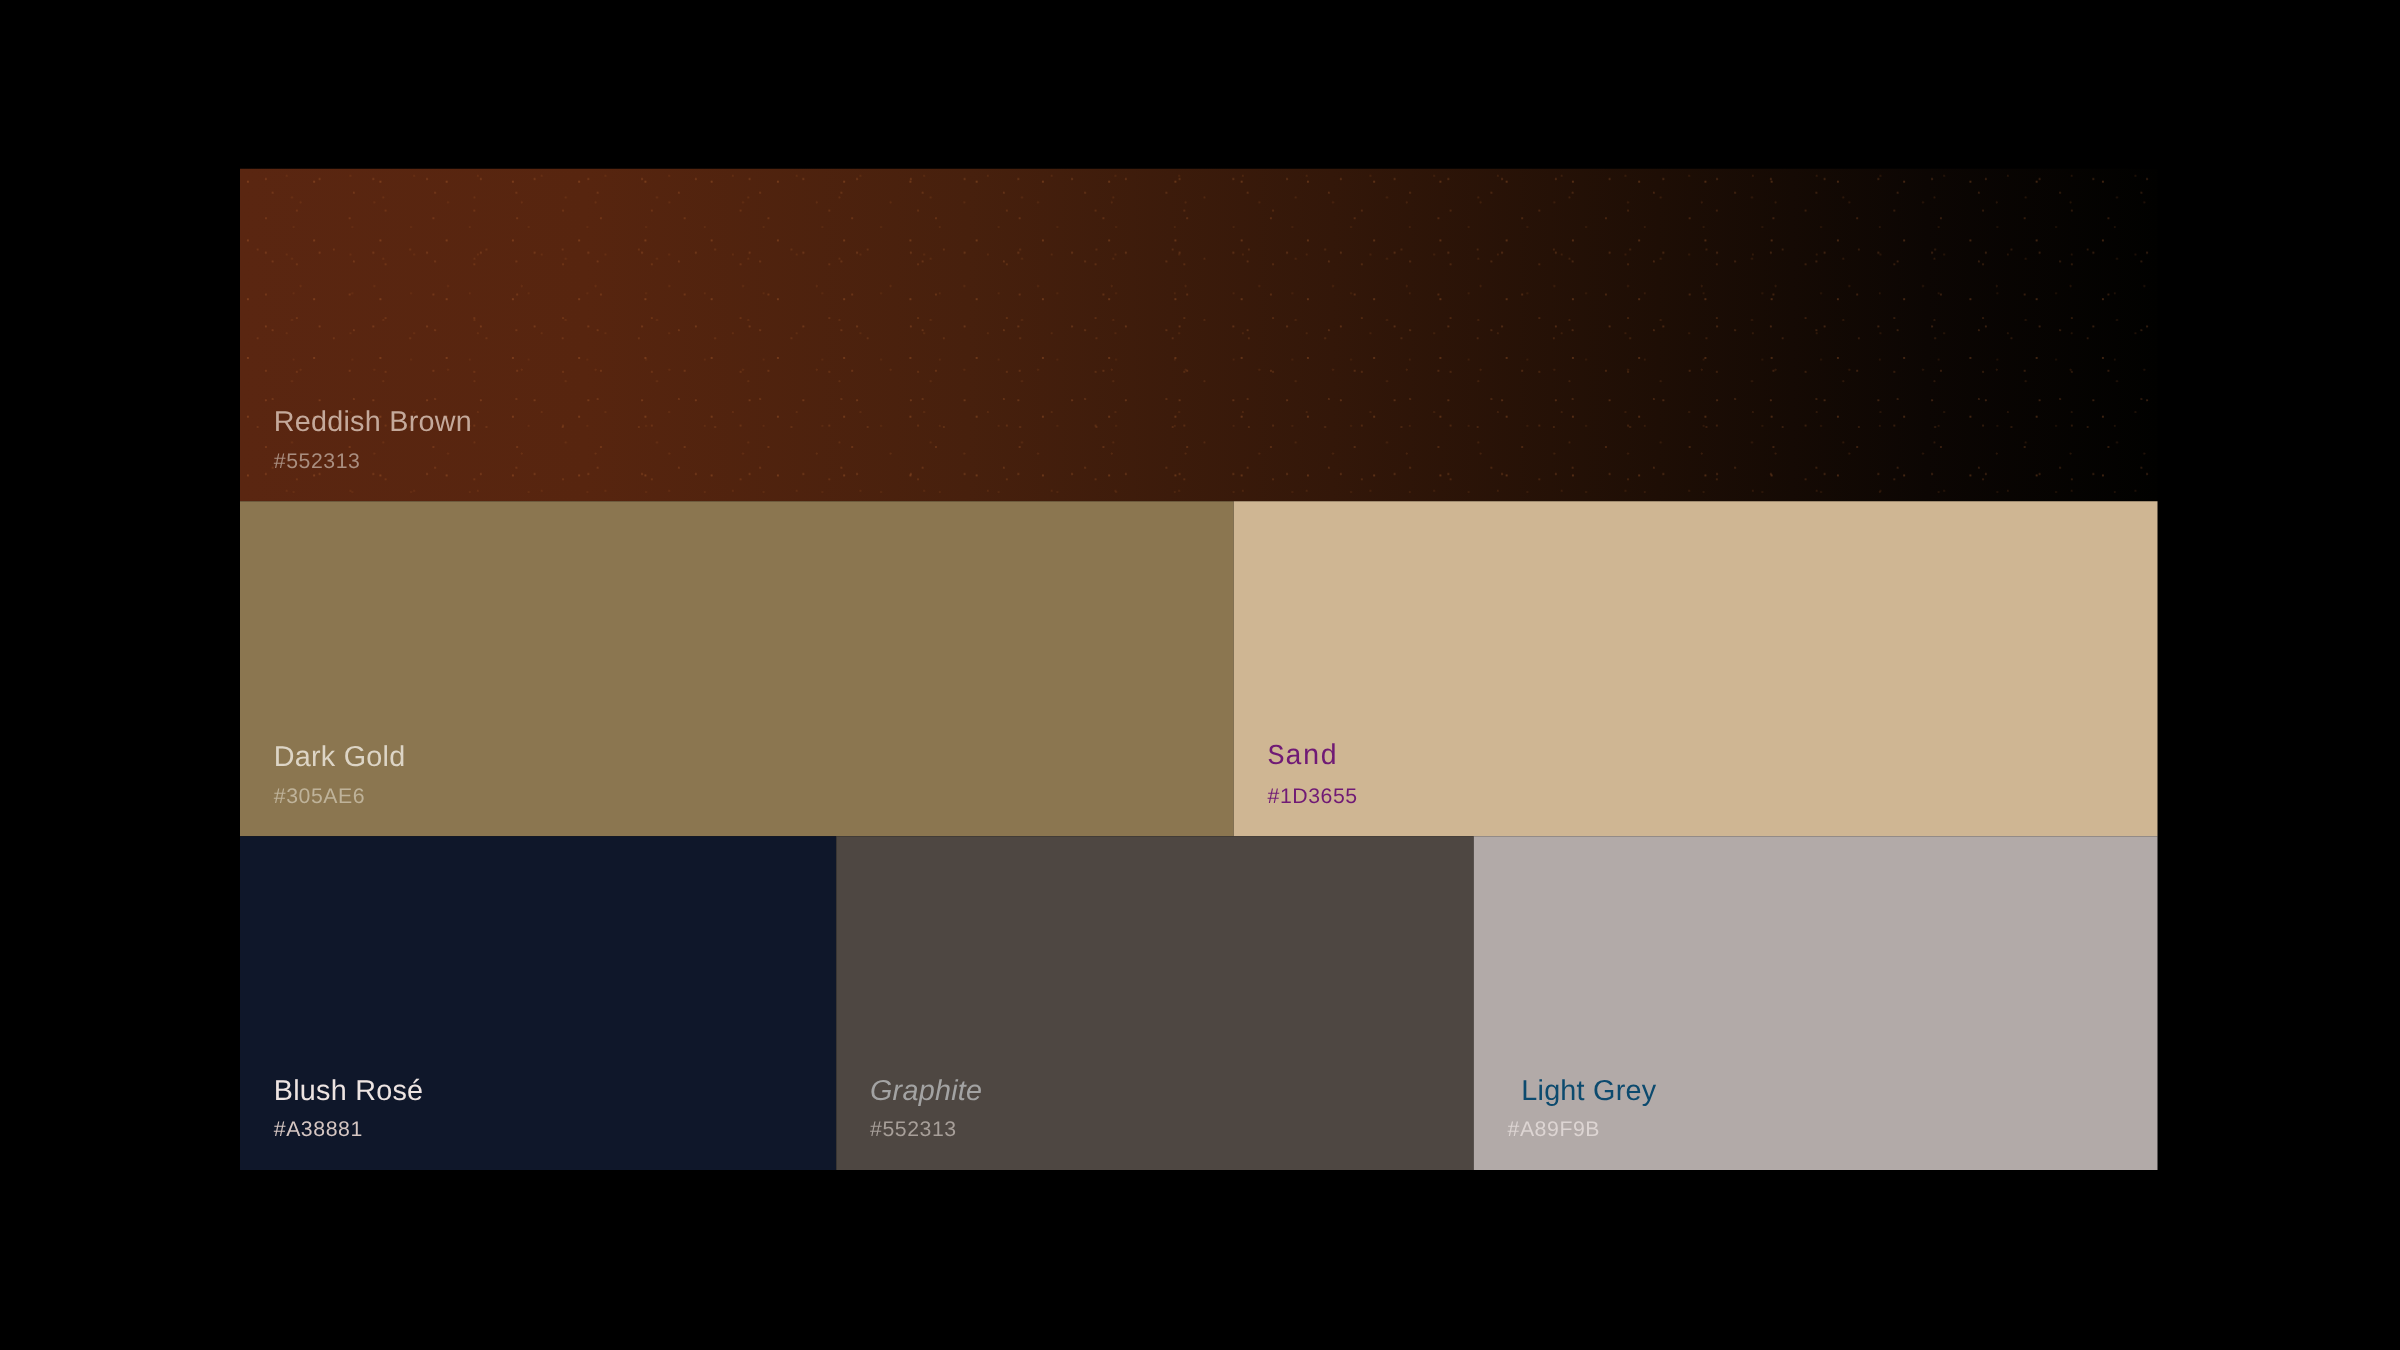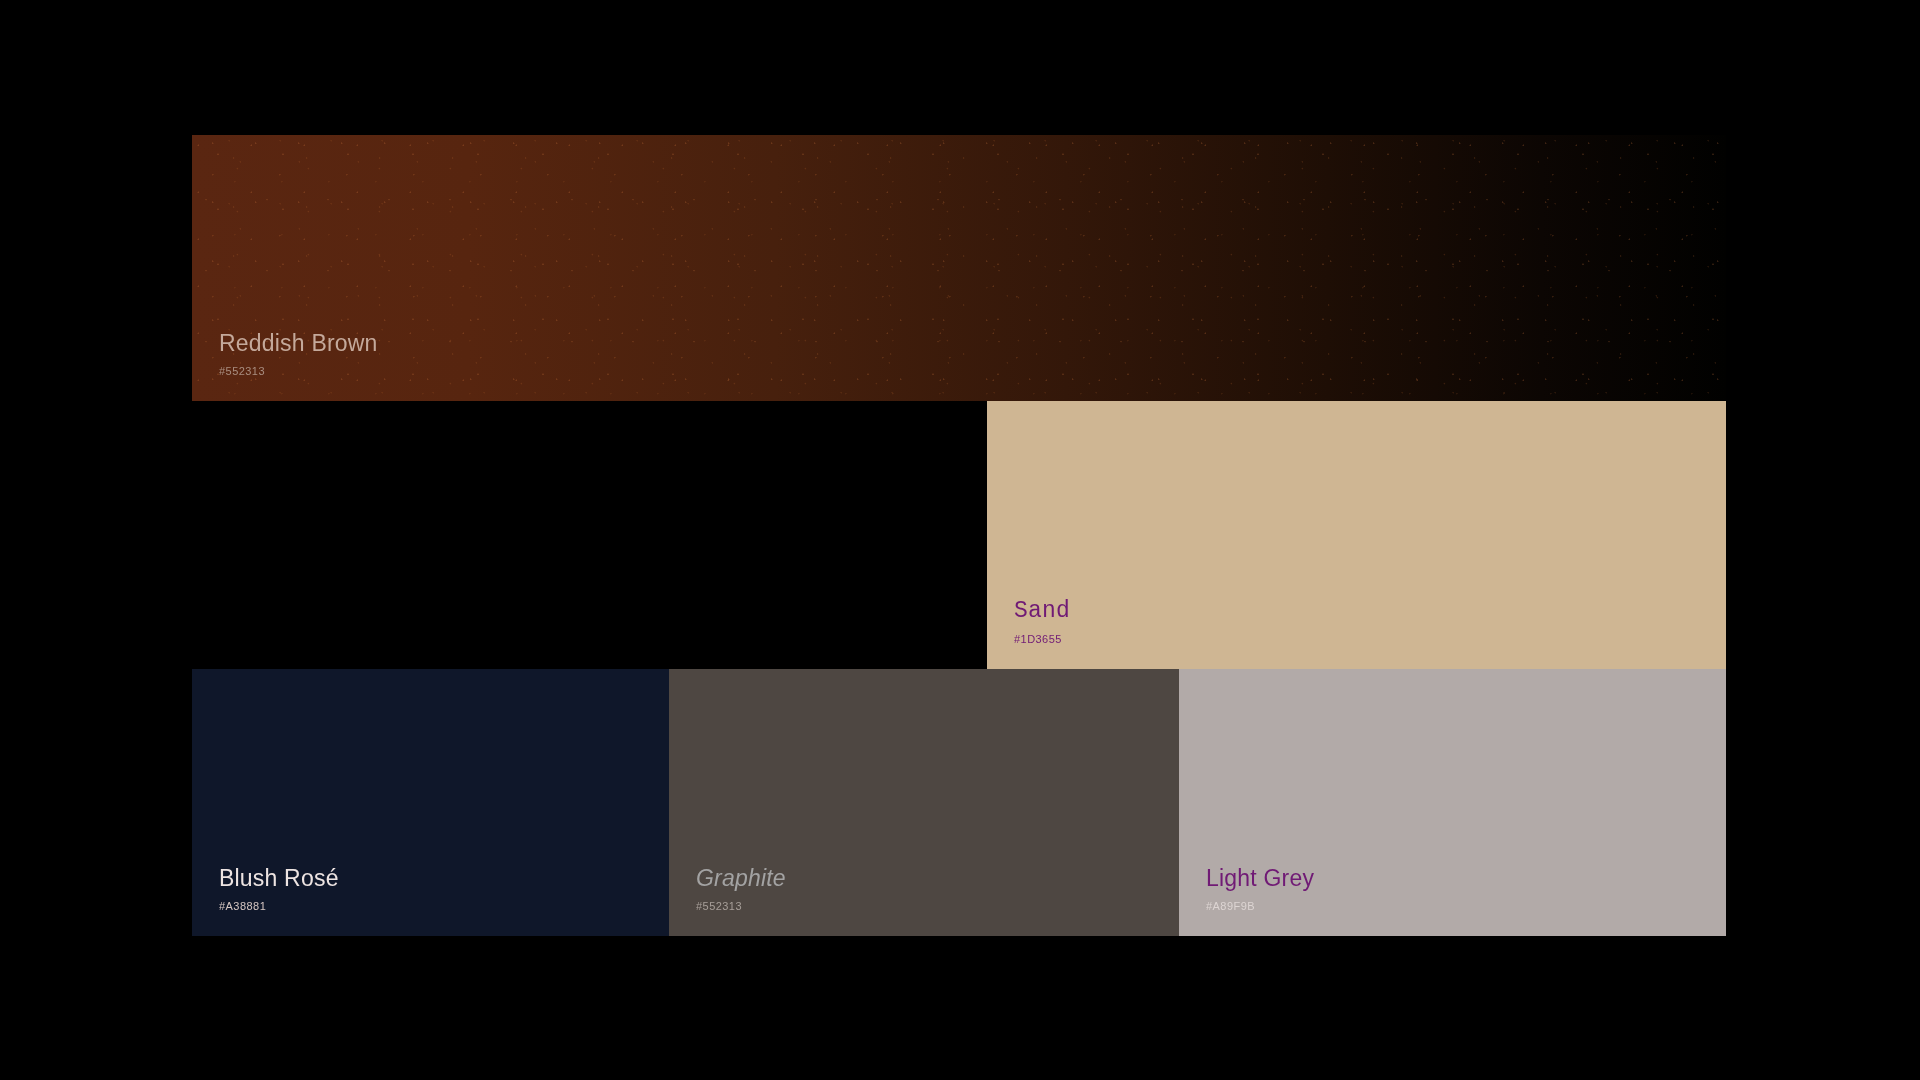"#552313" .swatch-hex { font-size: 11px -> 17px }
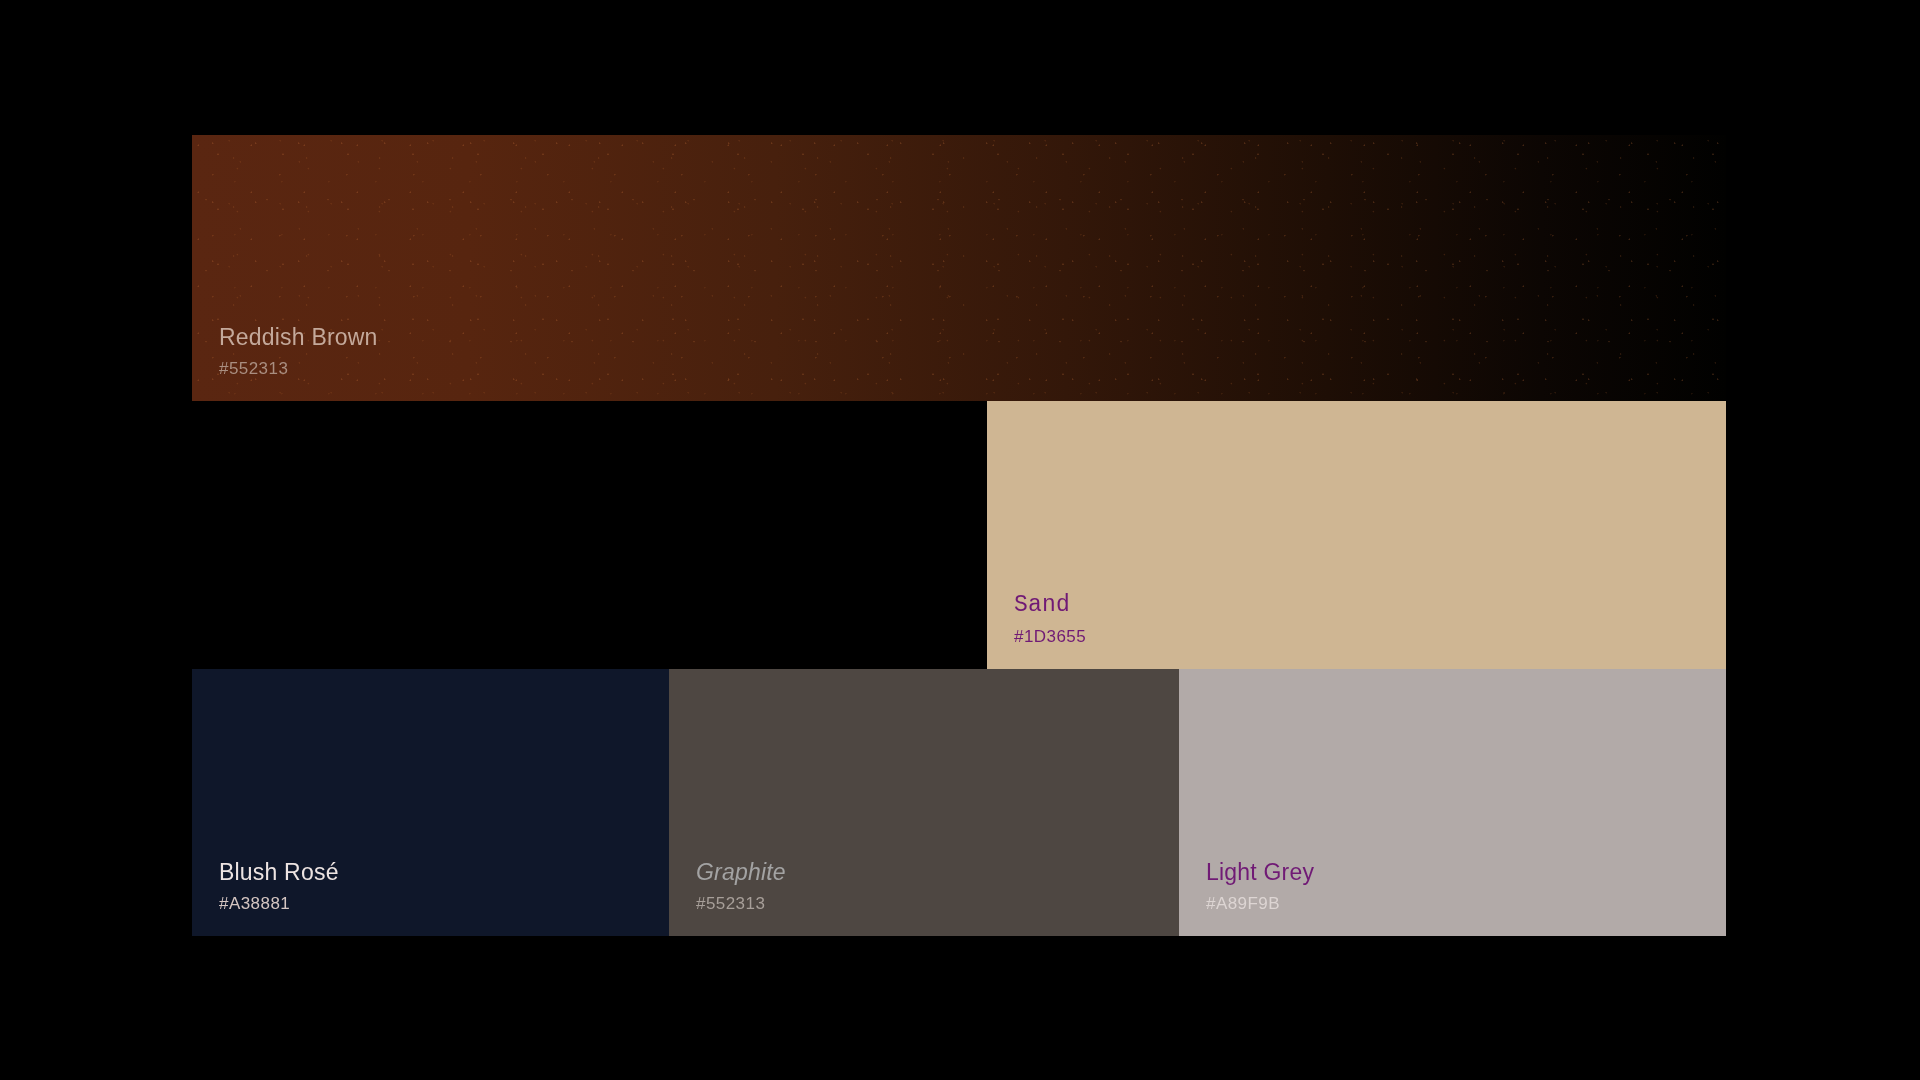"Dark Gold" div.swatch { html: none -> <div> <div> <span>Dark Gold</span> <span>#305AE6</span> </div> </div> }
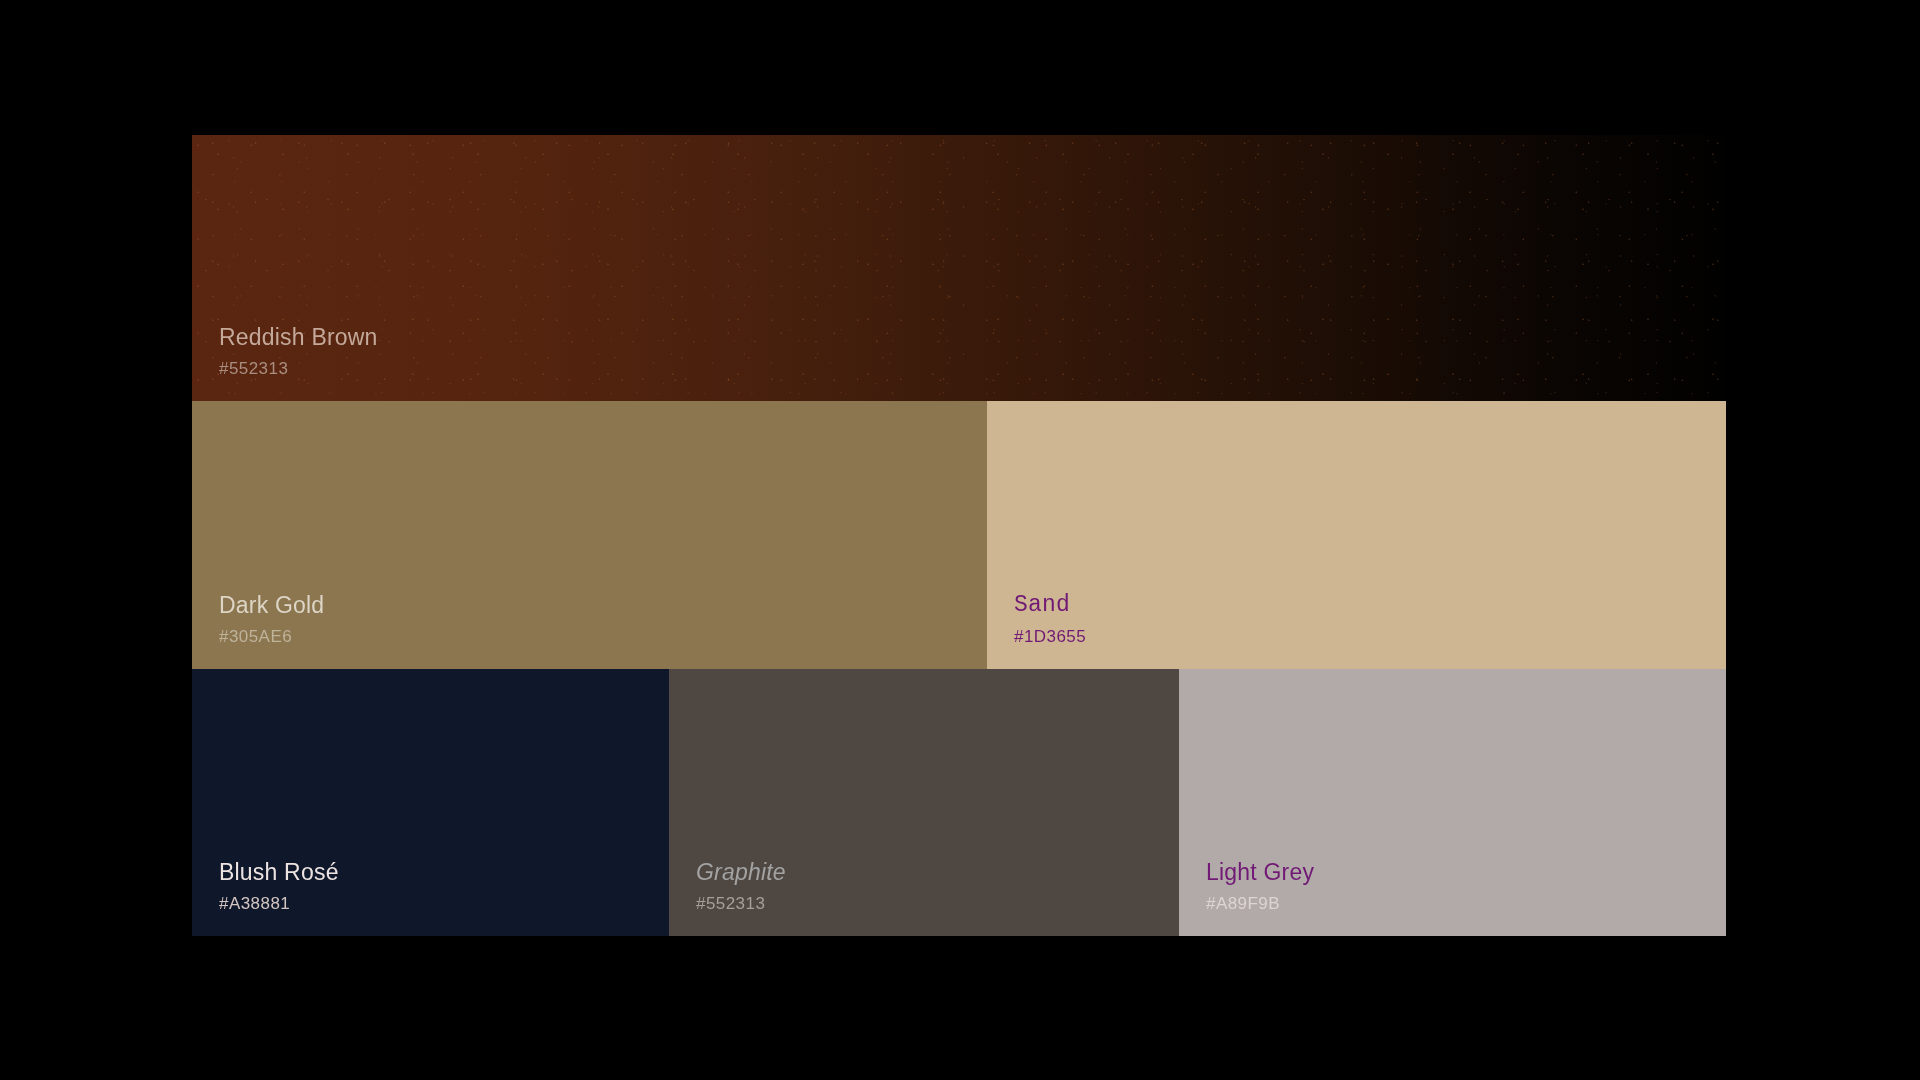"Light Grey" span.swatch-name { color: #701a75 -> #0c4a6e; margin-left: none -> 11px }
